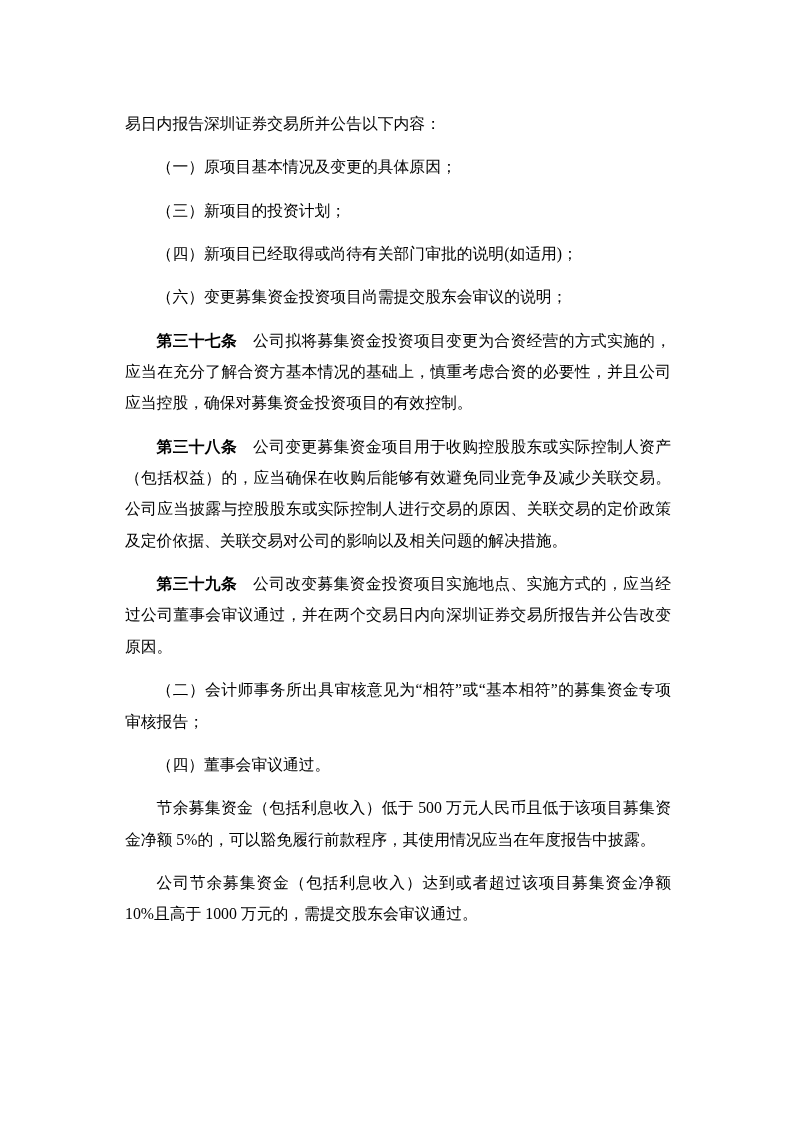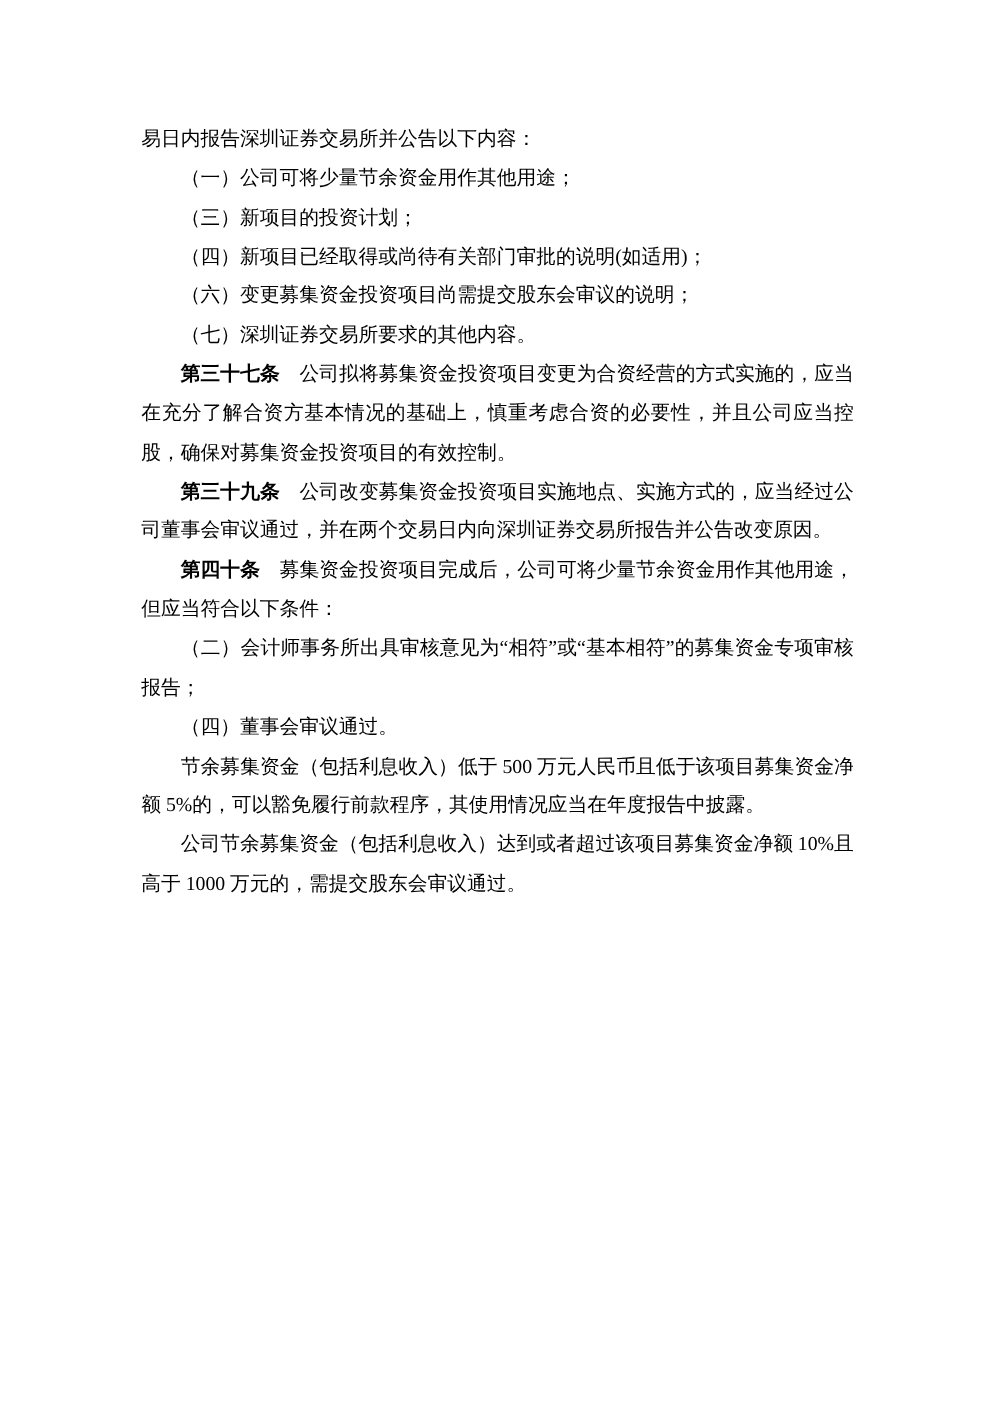"易日内报告深圳证券交易所并公告以下内容：" p.para { margin: 0 -> 12px }
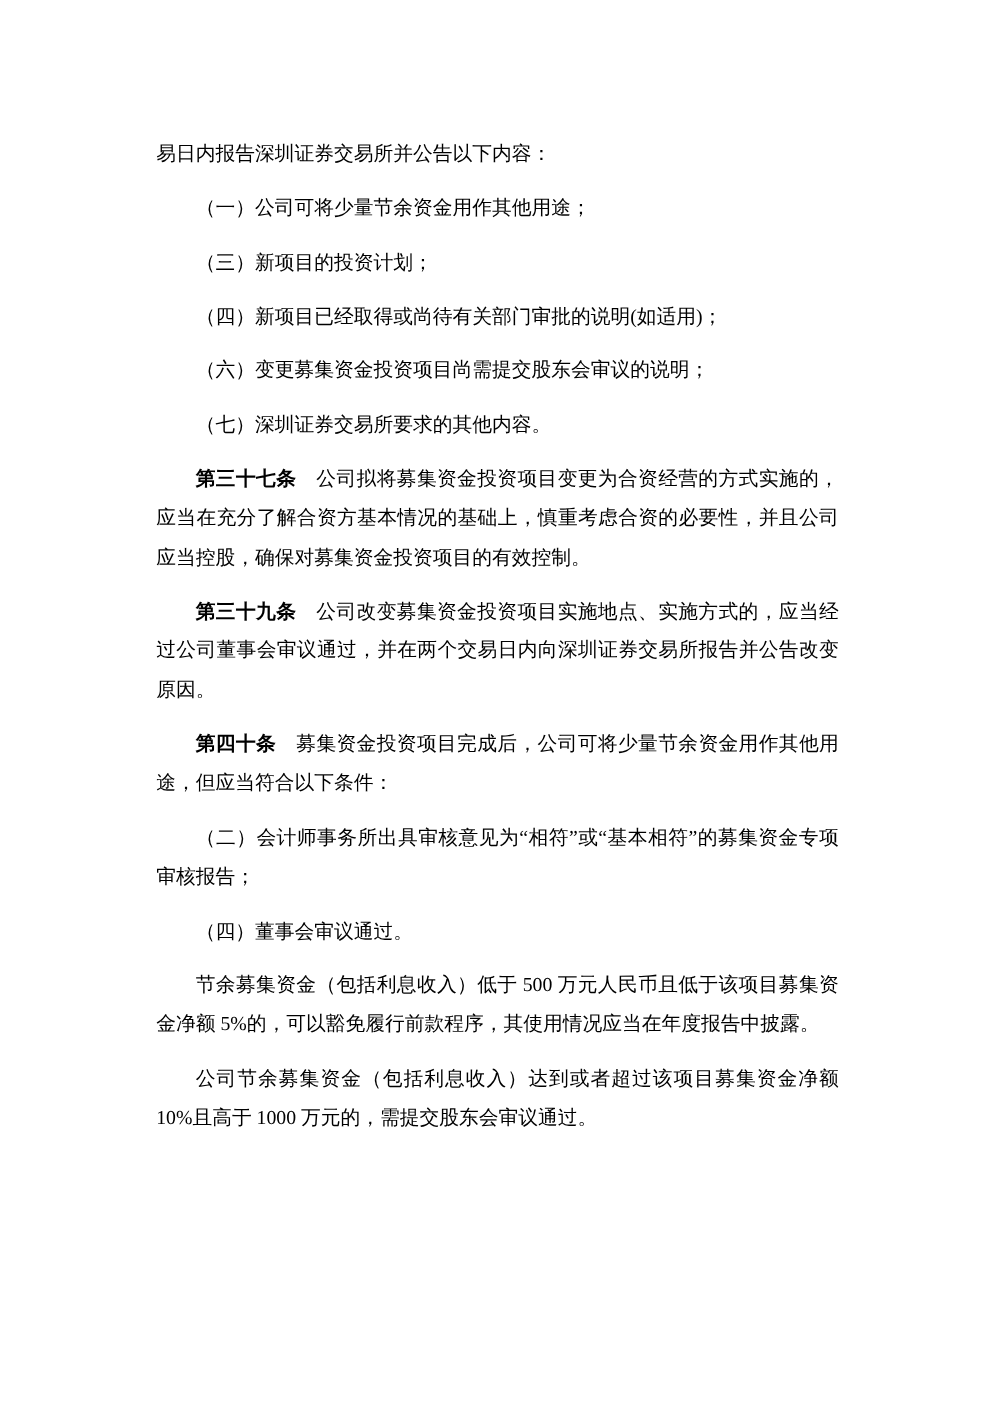"（一）公司可将少量节余资金用作其他用途；" span { text: 公司可将少量节余资金用作其他用途 -> 原项目基本情况及变更的具体原因 }
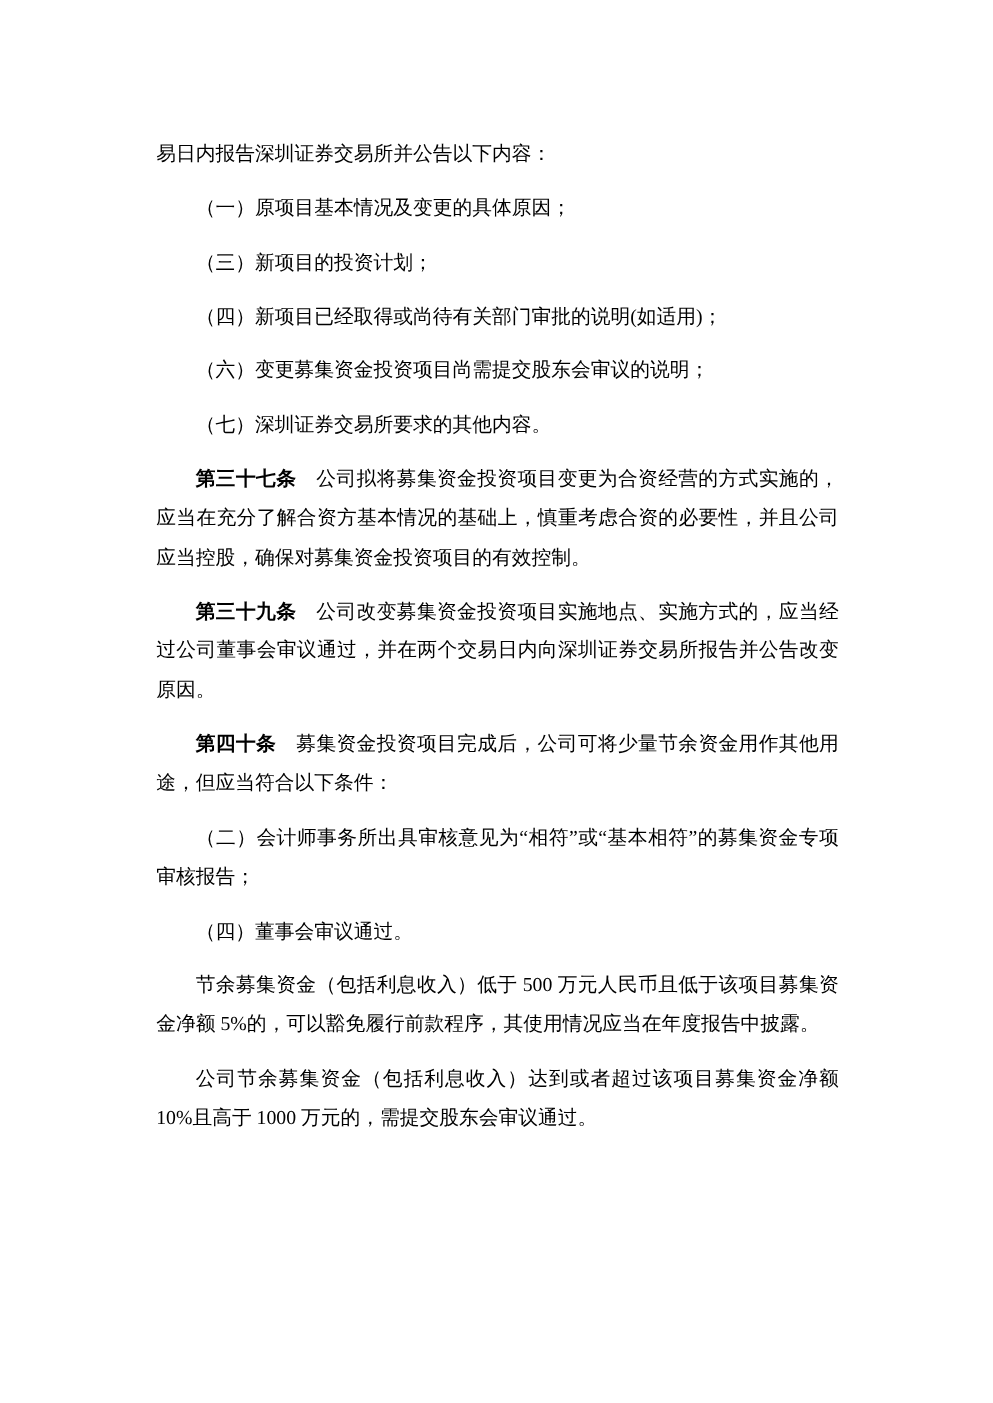"（七）深圳证券交易所要求的其他内容。" p.para { html: <p><span>（七）深圳证券交易所要求的其他内容。</span></p> -> none }
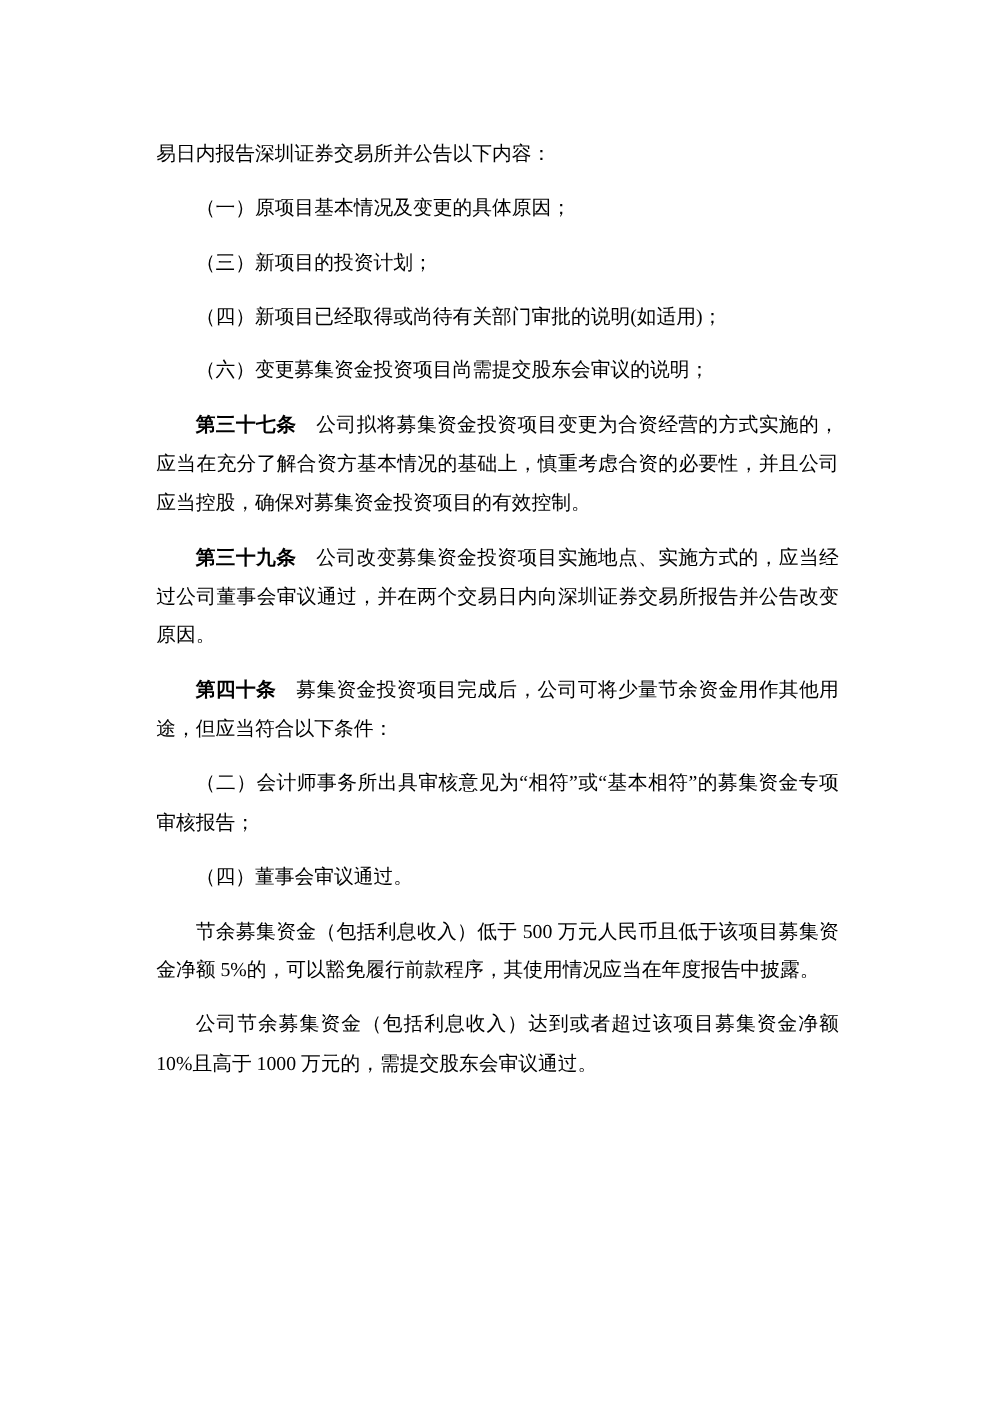"第三十八条" p.para { html: none -> <p><b>第三十八条</b><span> 公司变更募集资金项目用于收购控股股东或实际控制人资产（包括权益）的，应当确保在收购后能够有效避免同业竞争及减少关联交易。公司应当披露与控股股东或实际控制人进行交易的原因、关联交易的定价政策及定价依据、关联交易对公司的影响以及相关问题的解决措施。</span></p> }
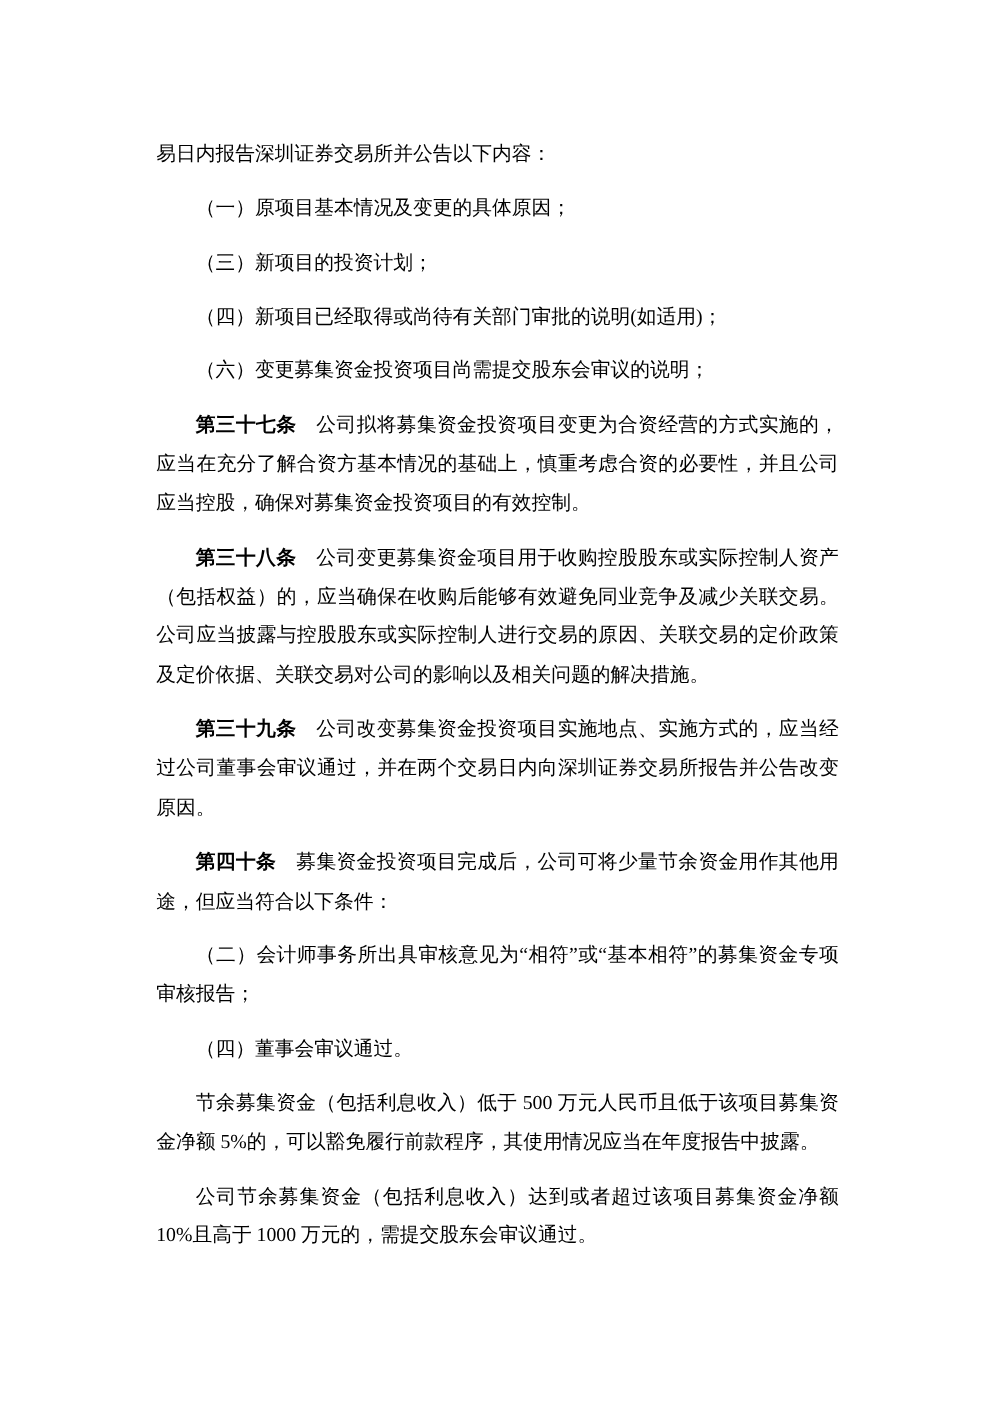"第四十条" p.para { html: <p><b>第四十条</b><span> 募集资金投资项目完成后，公司可将少量节余资金用作其他用途，但应当符合以下条件：</span></p> -> none }
